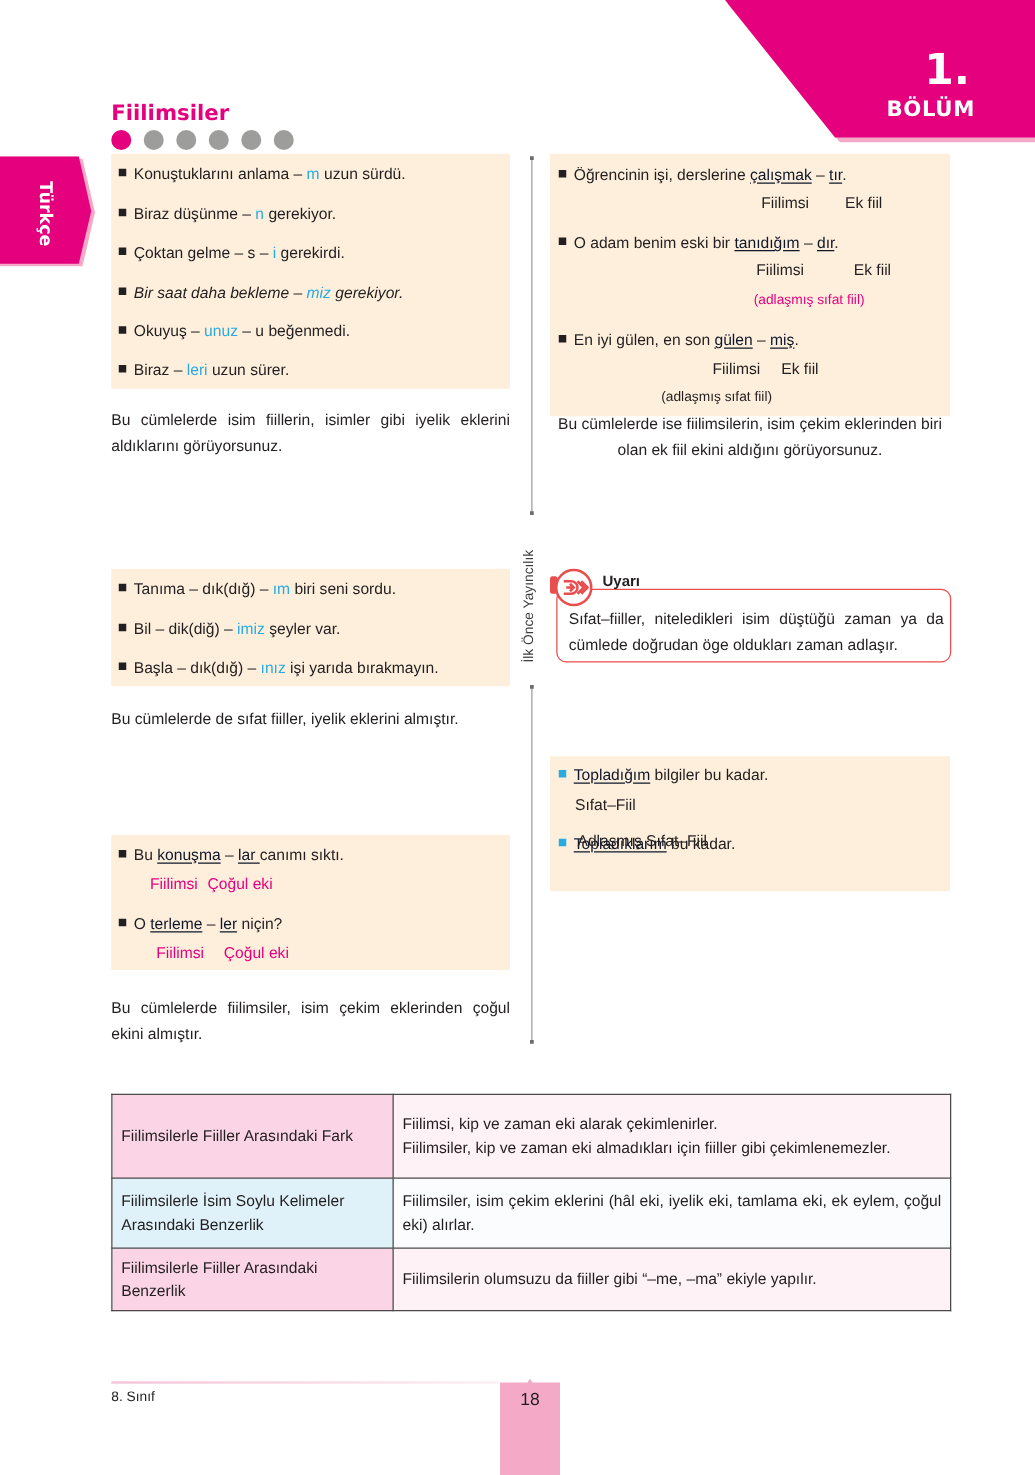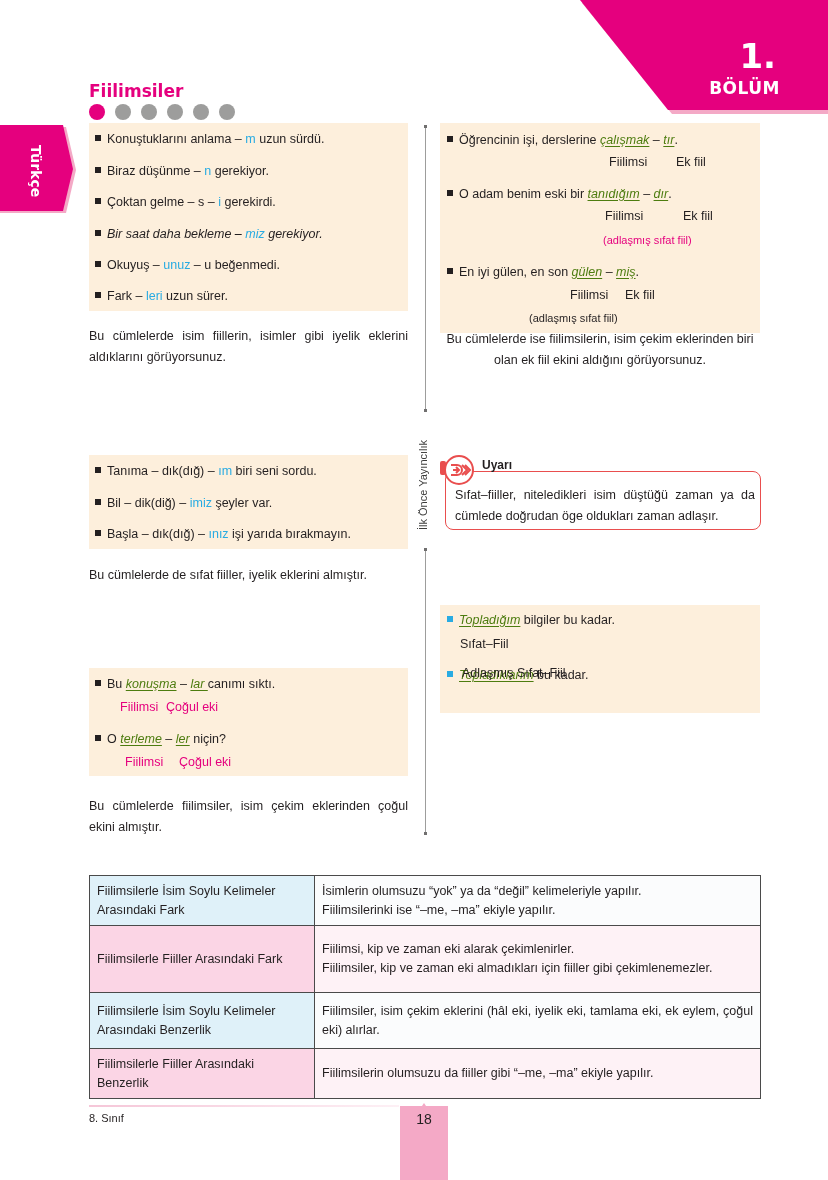"çalışmak" .u { color: #4d7c0f -> #0f172a; font-style: italic -> none }
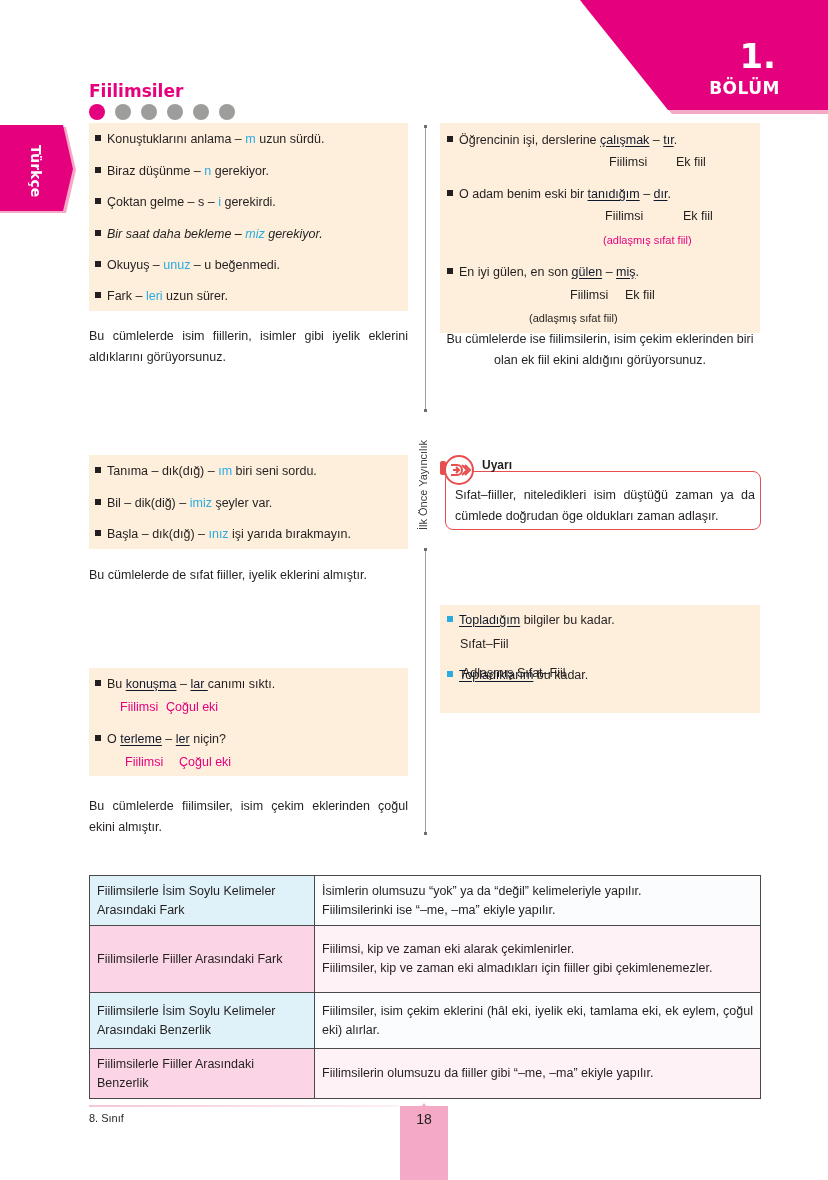"Fark –" span { text: Fark -> Biraz }
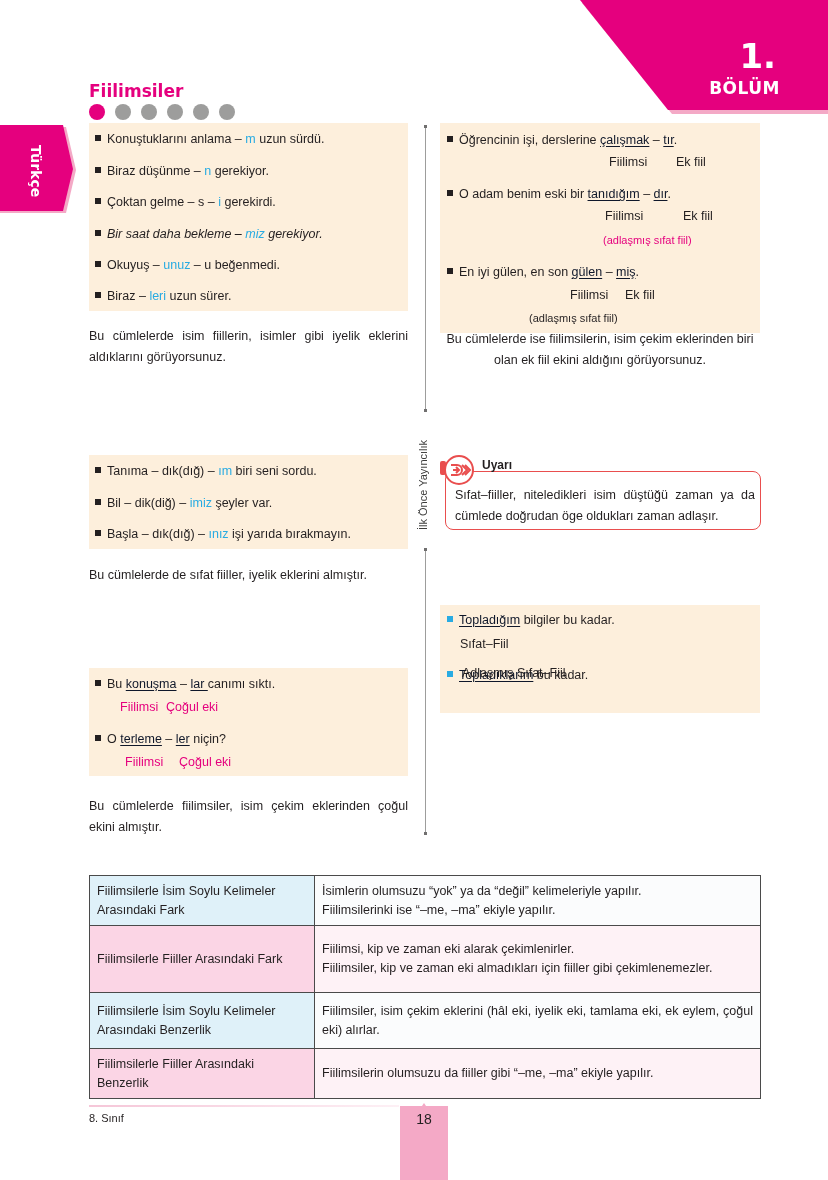"Fiilimsilerle İsim Soylu Kelimeler Arasındaki Fark" tr.blue { html: <tr> <td>Fiilimsilerle İsim Soylu Kelimeler Arasındaki Fark</td> <td> <div>İsimlerin olumsuzu “yok” ya da “değil” kelimeleriyle yapılır.</div> <div>Fiilimsilerinki ise “–me, –ma” ekiyle yapılır.</div> </td> </tr> -> none }
